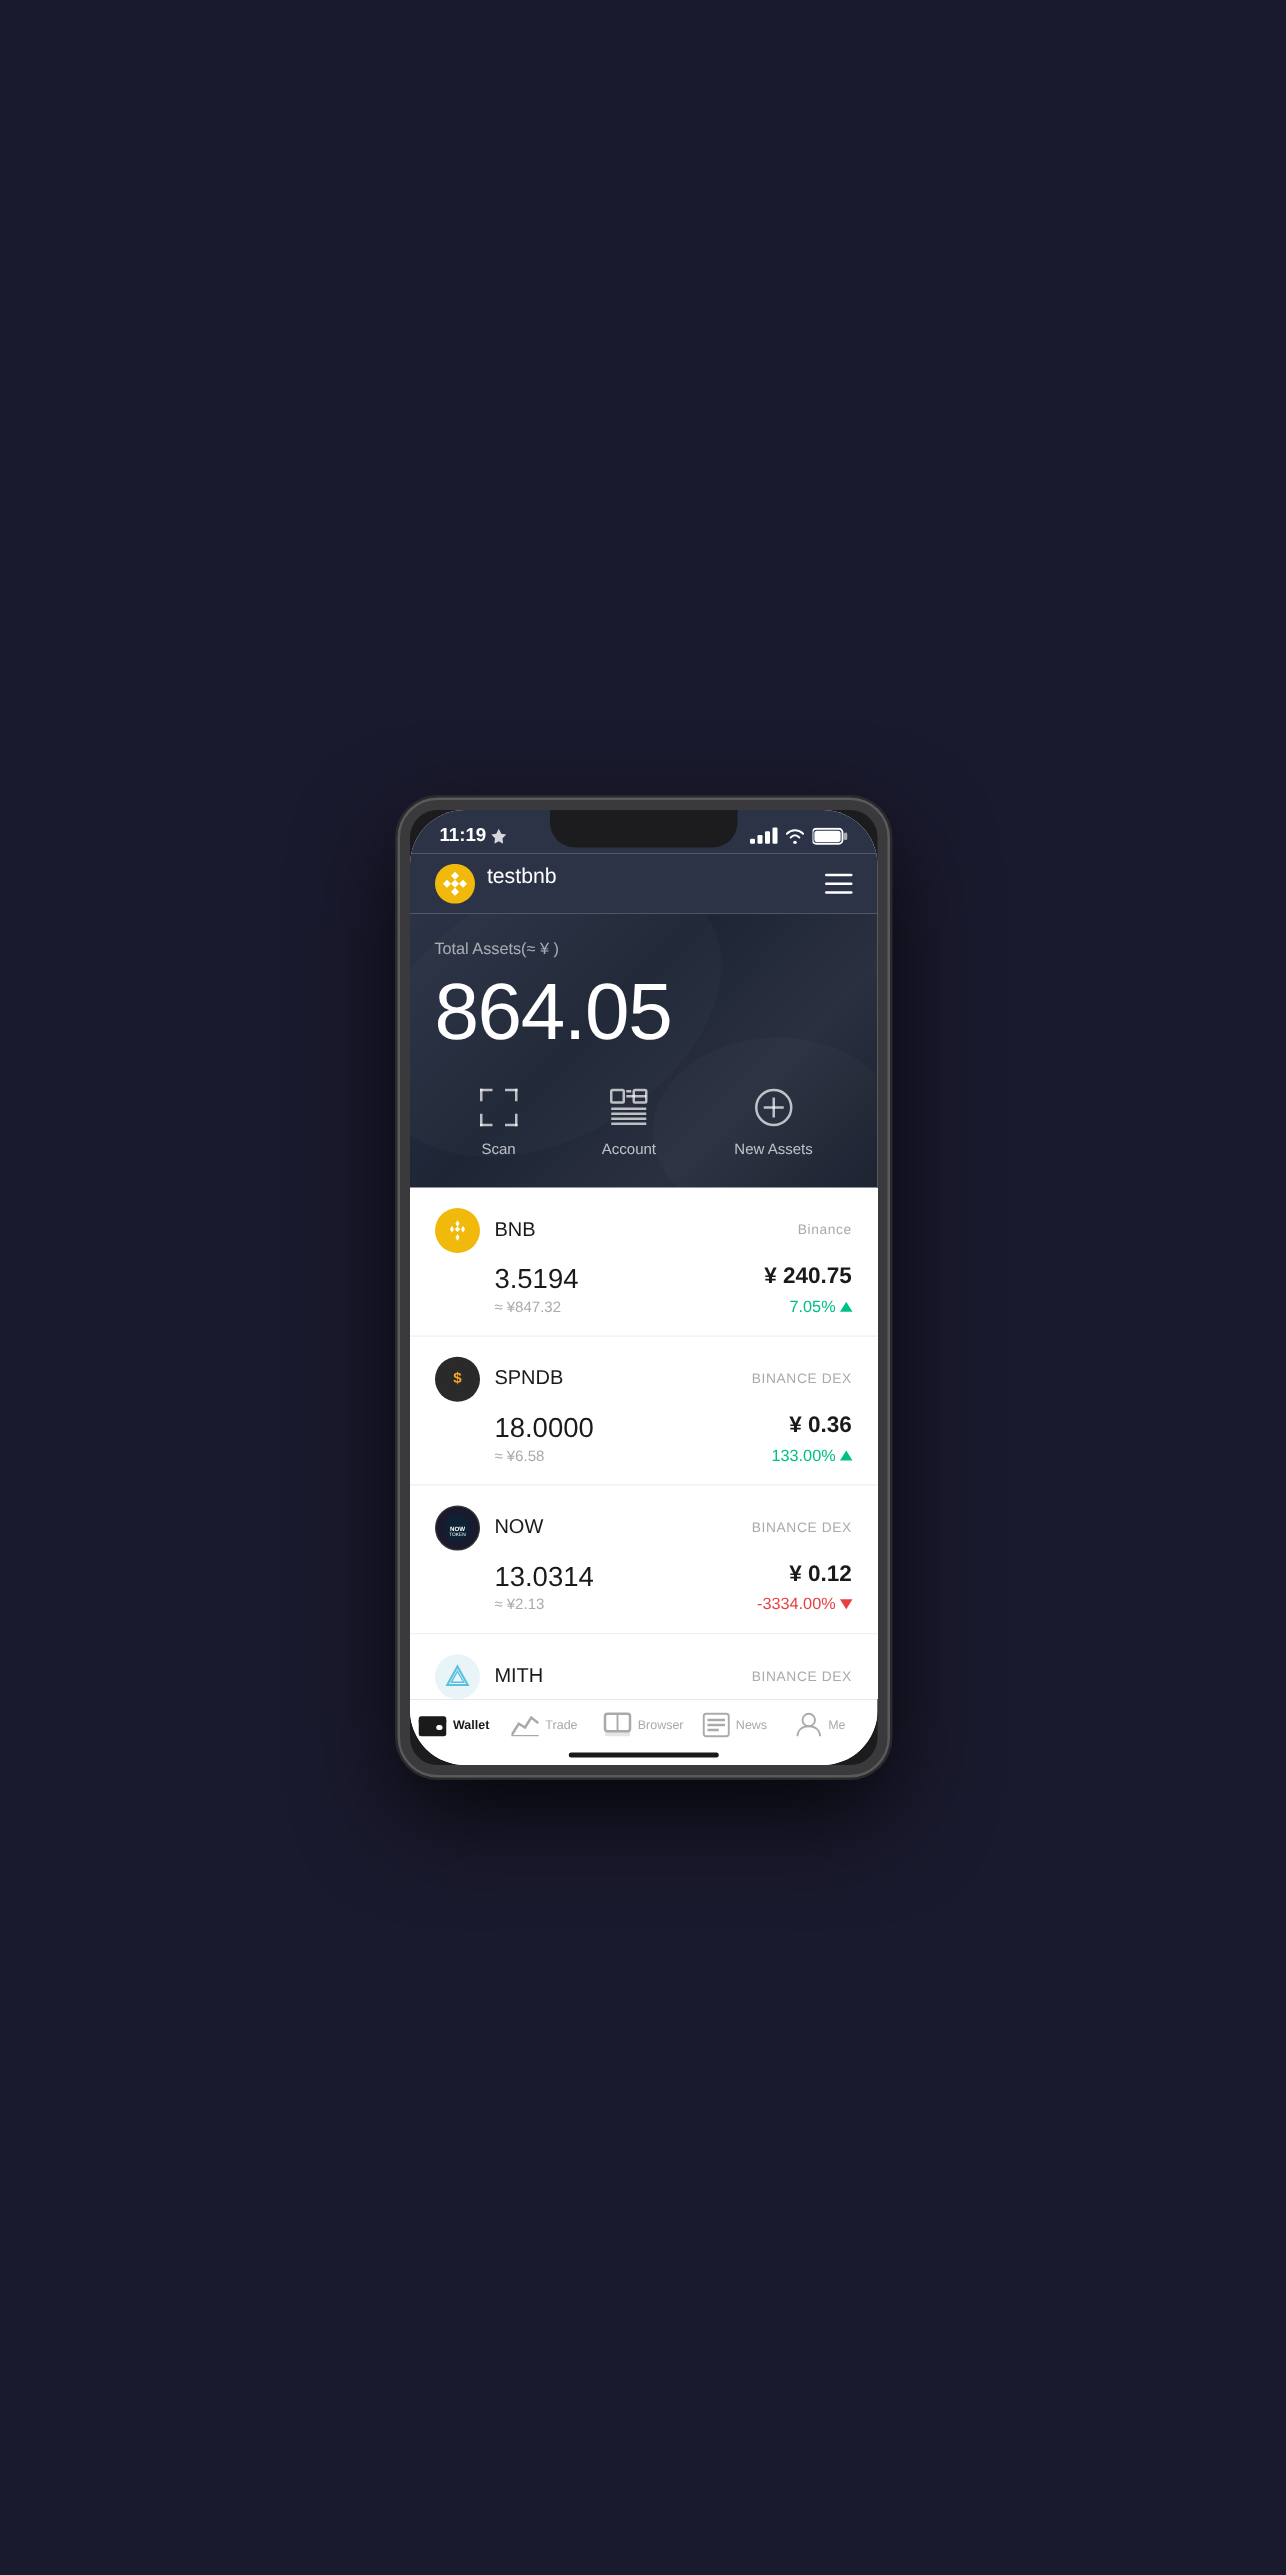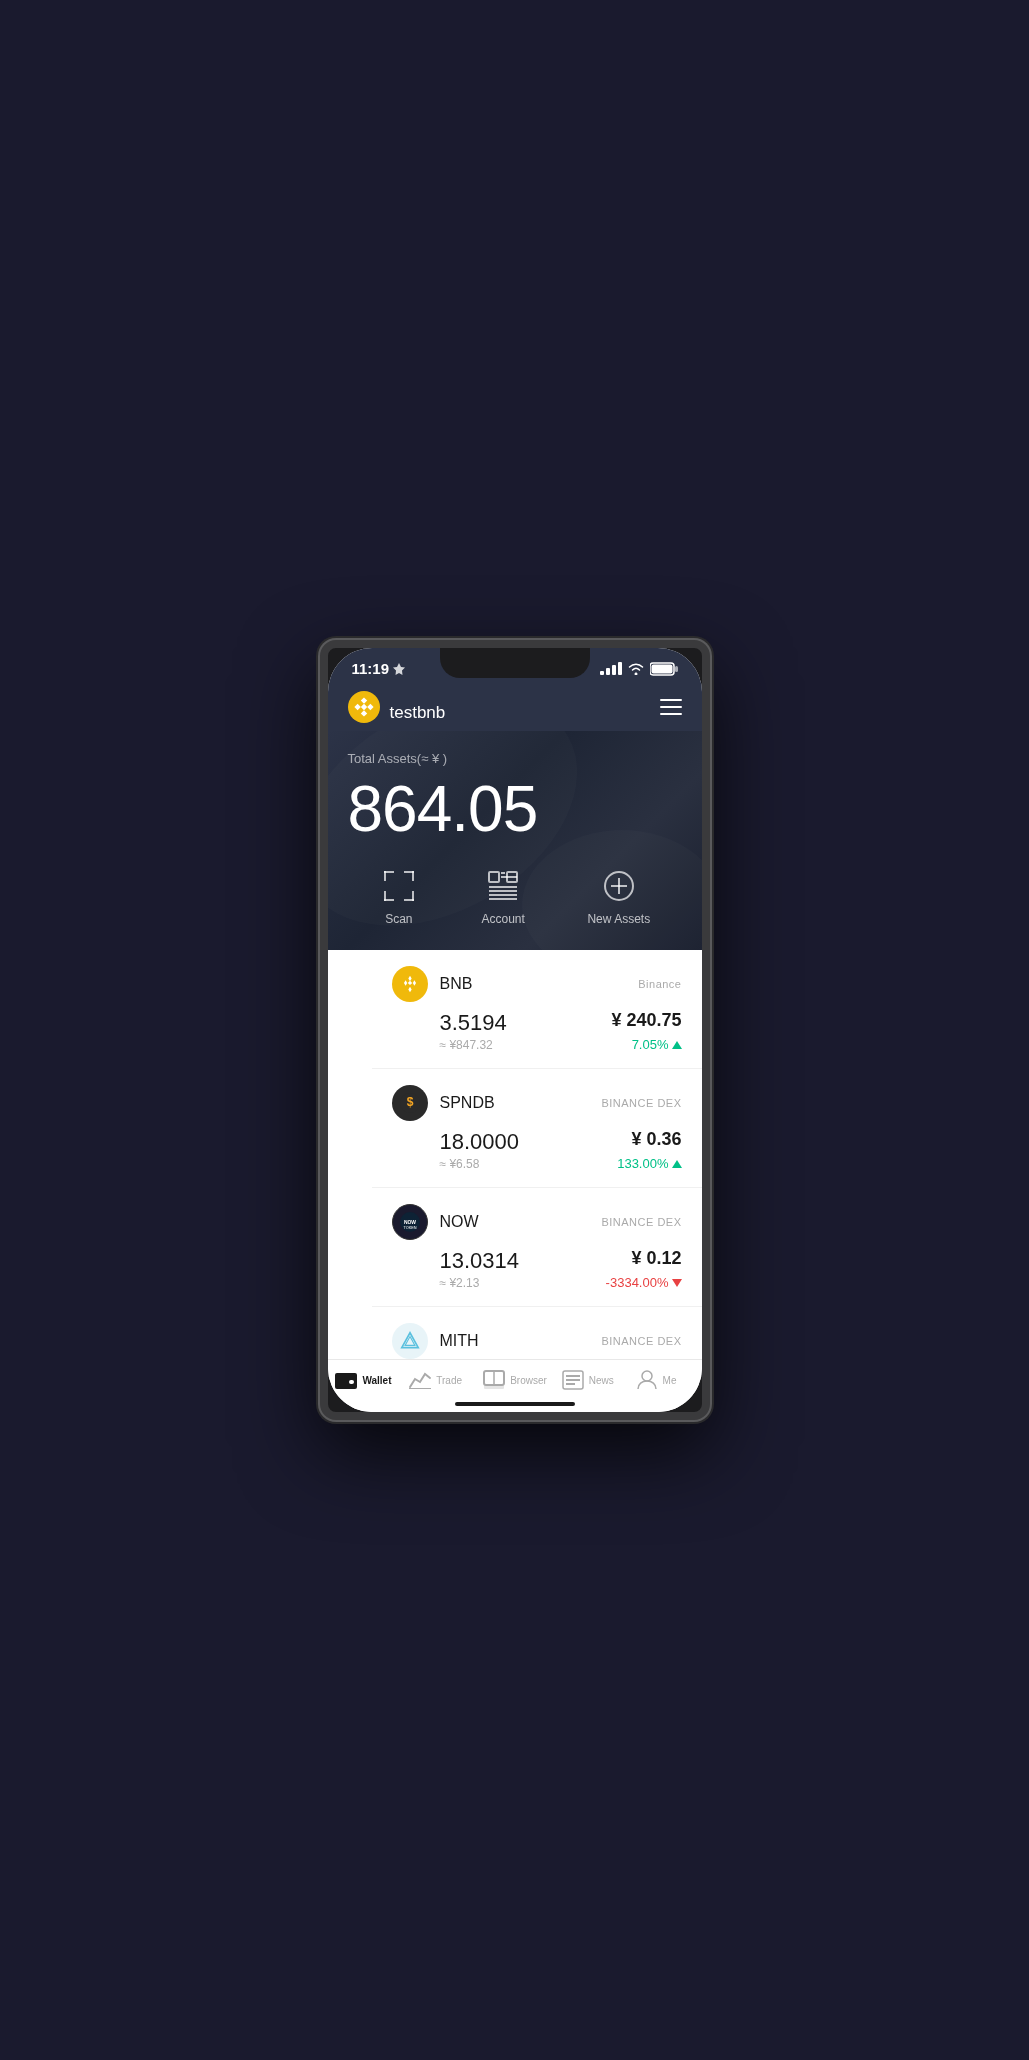"11:19" .phone-frame { border-radius: 16px -> 30px }
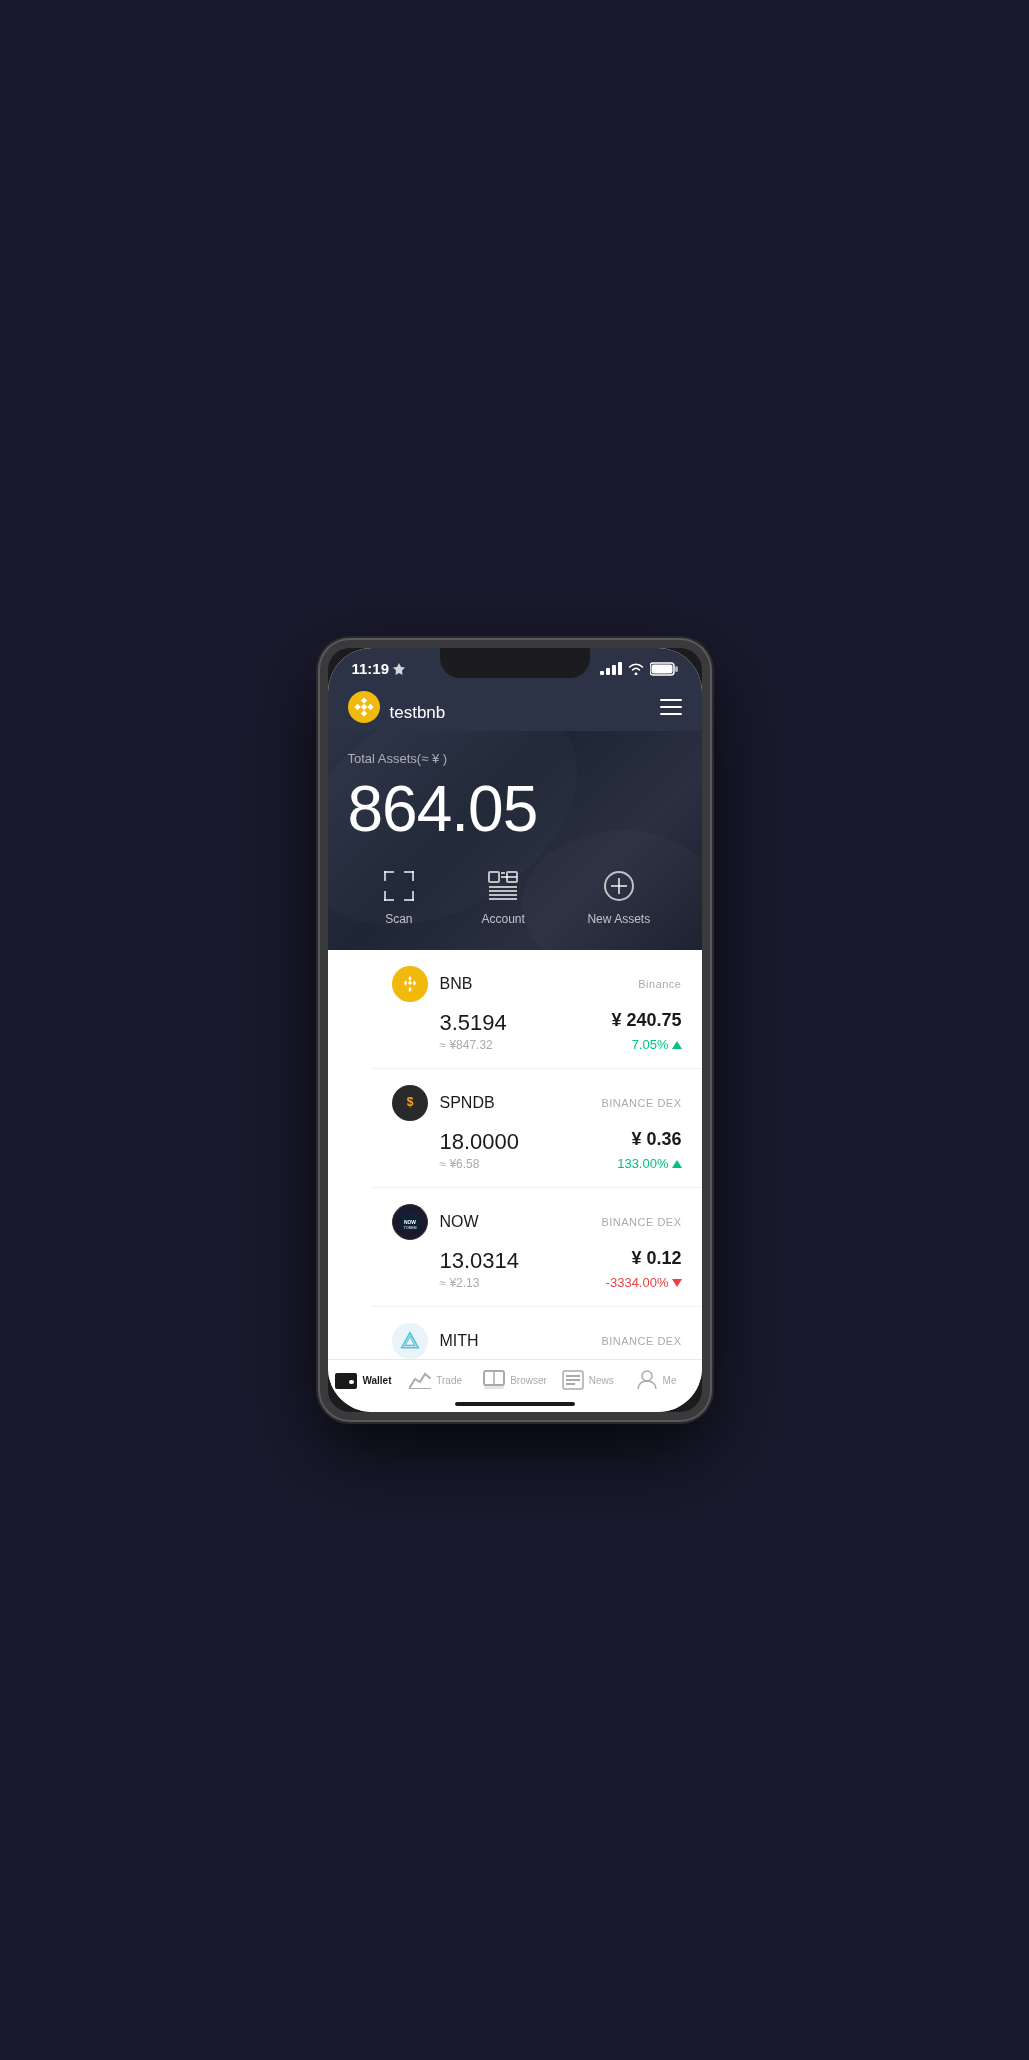"testbnb" .header-left { align-items: flex-end -> flex-start }
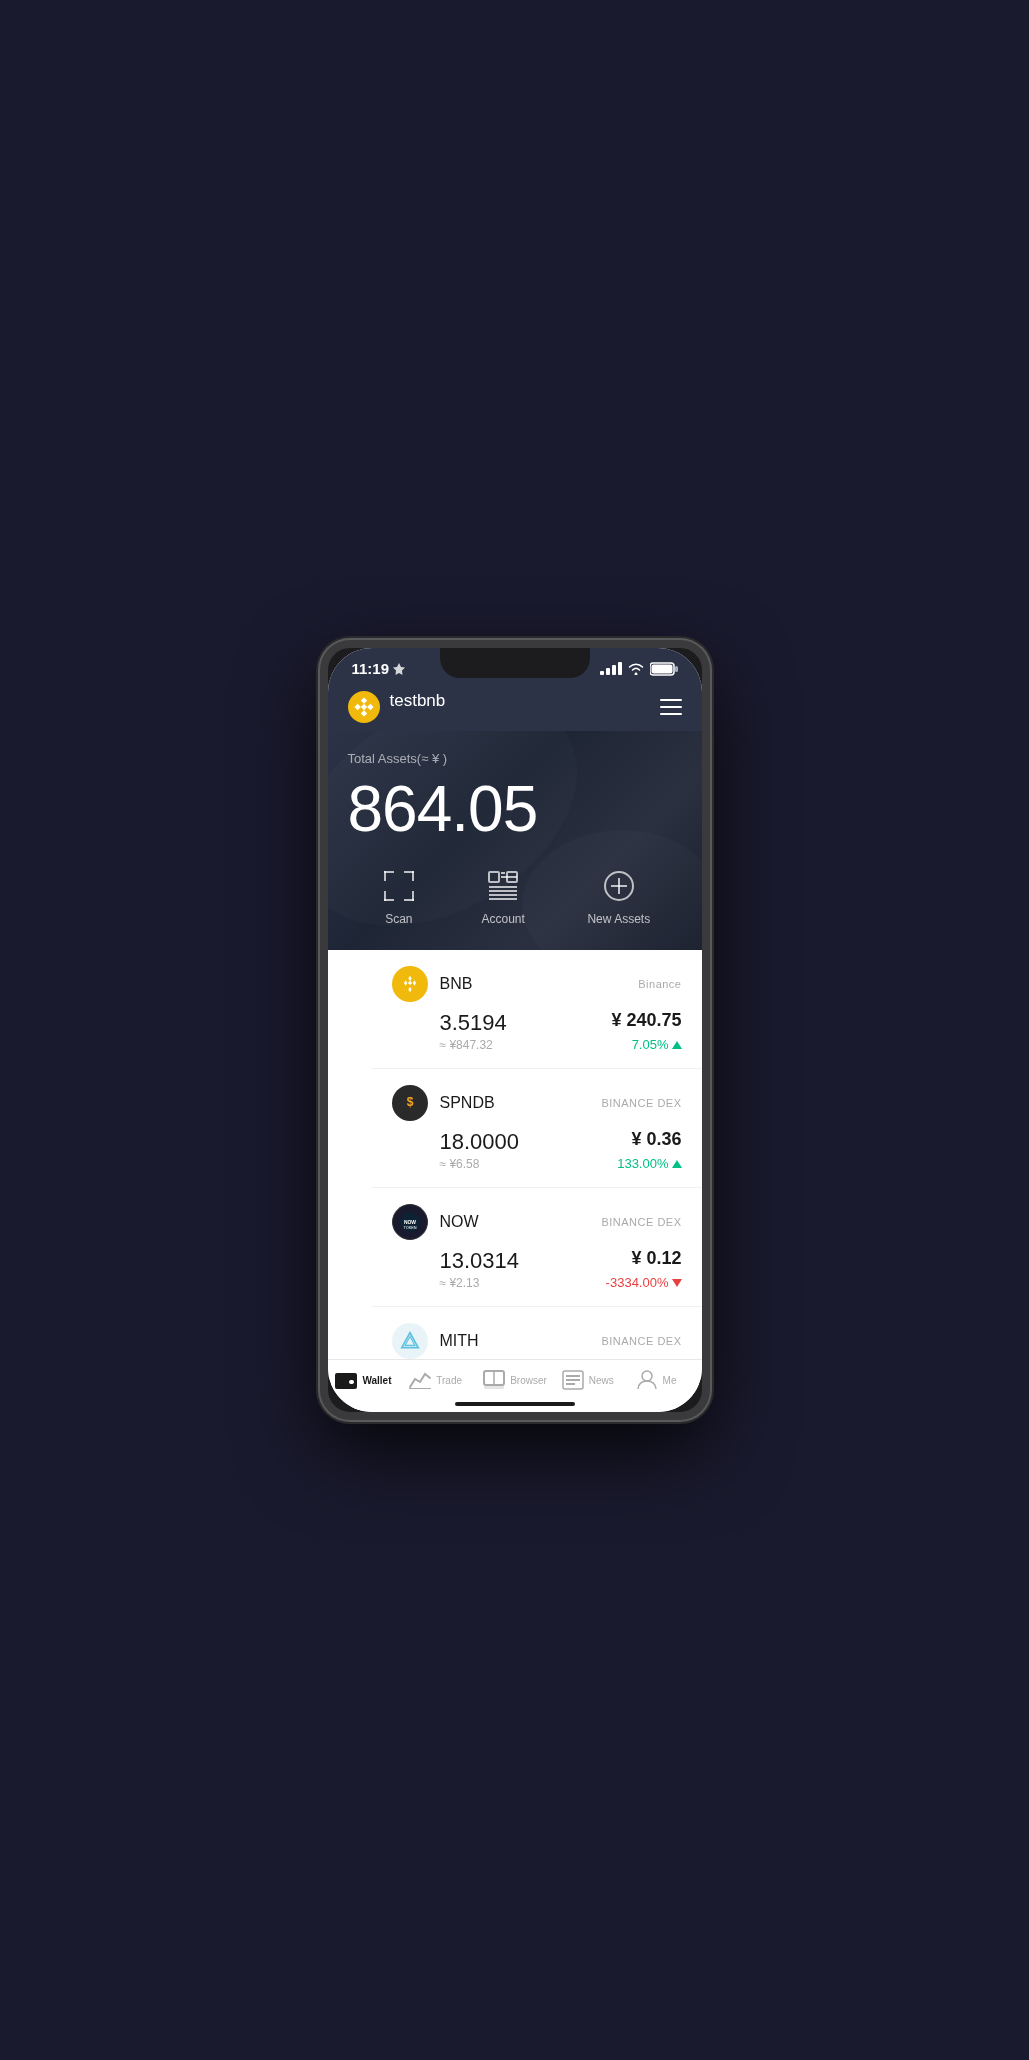"BNB" .asset-list { padding-left: 44px -> none }
